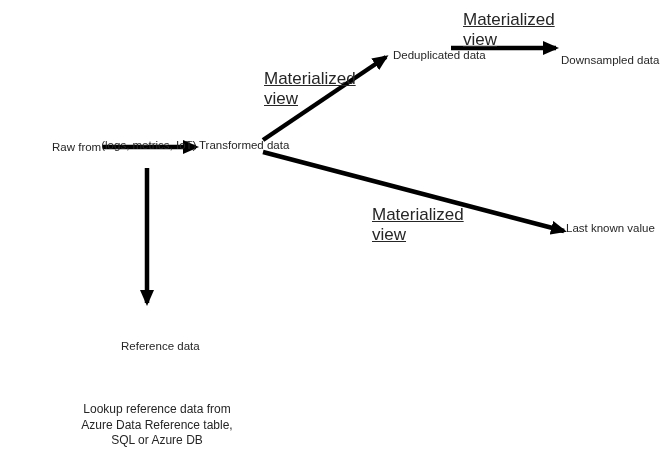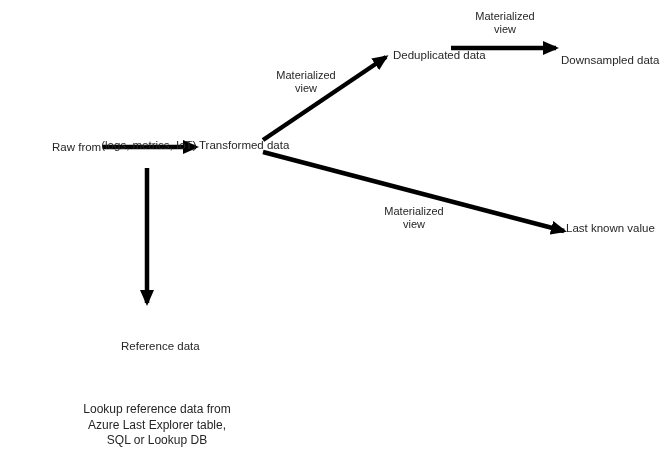"Materialized view" .edge-label { font-size: 11px -> 17px; text-align: center -> left; text-decoration: none -> underline }
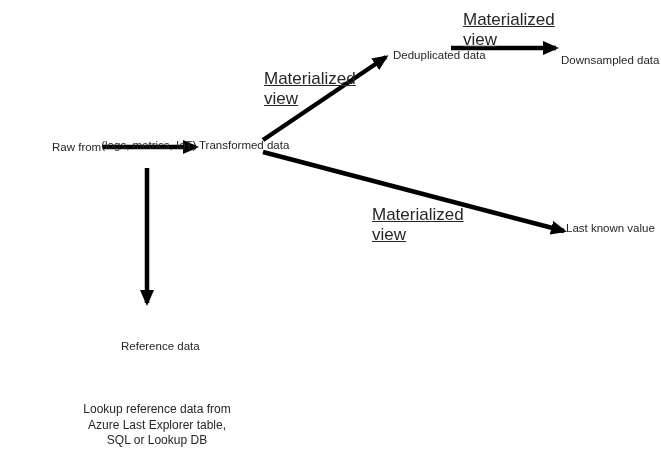"Azure Last Explorer table," div { text: Last Explorer -> Data Reference }
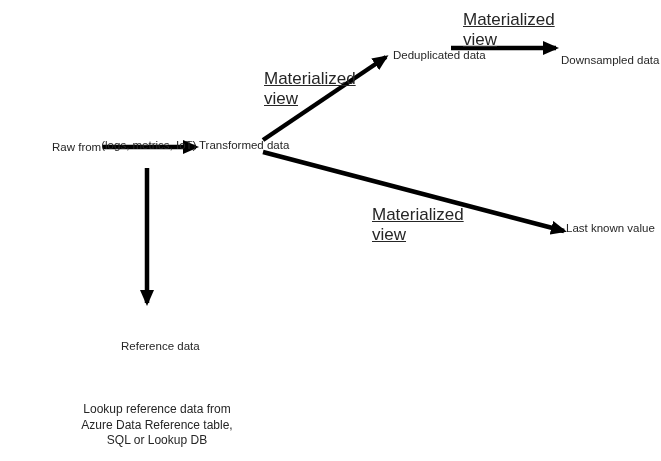"SQL or Lookup DB" div { text: Lookup -> Azure }
